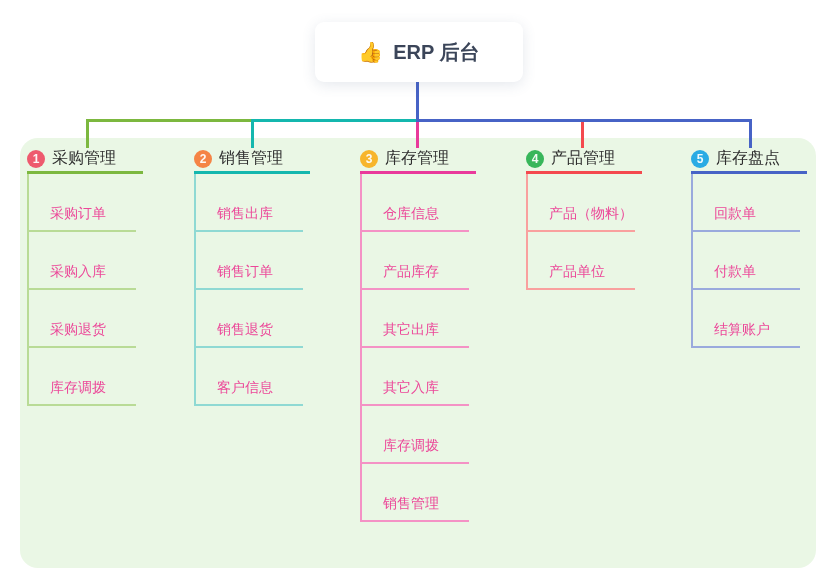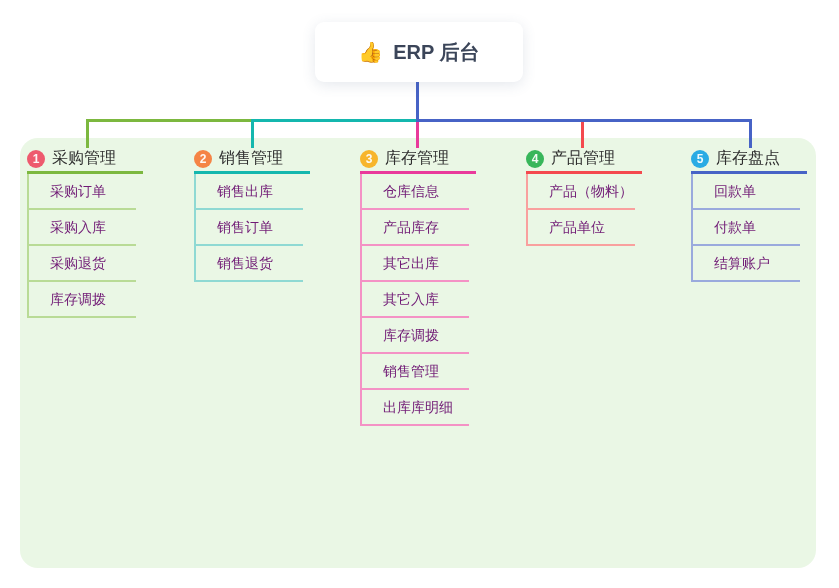"采购订单" .child { color: #701a75 -> #ec4899; height: 36px -> 58px }
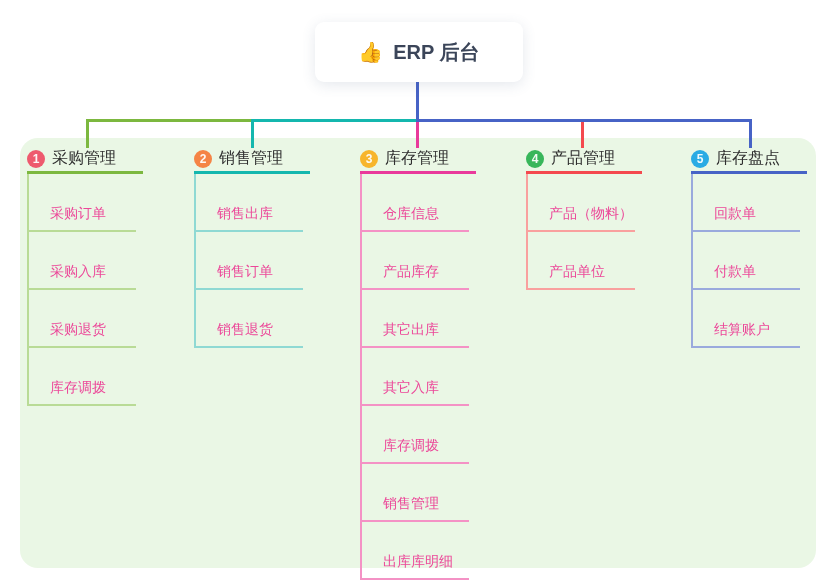"客户信息" div.child { html: none -> <div> <span>客户信息</span> </div> }
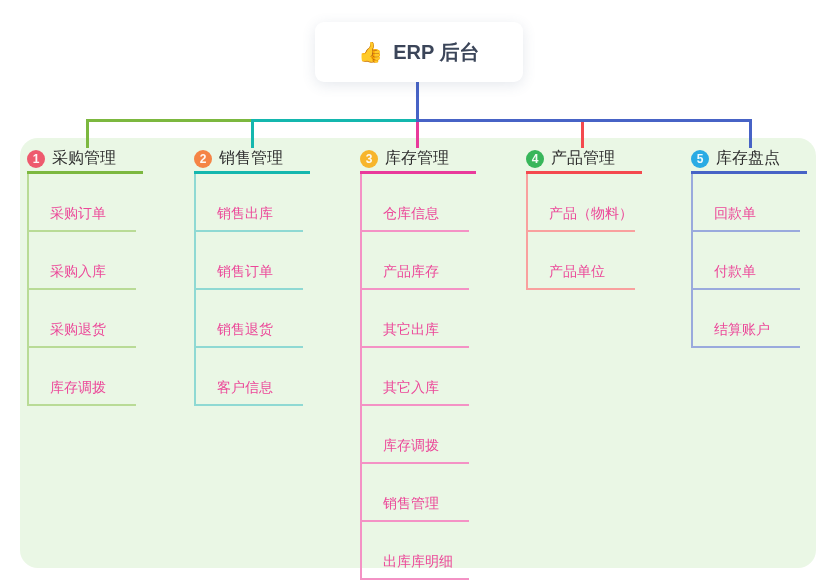"出库库明细" div.child { html: <div> <span>出库库明细</span> </div> -> none }
